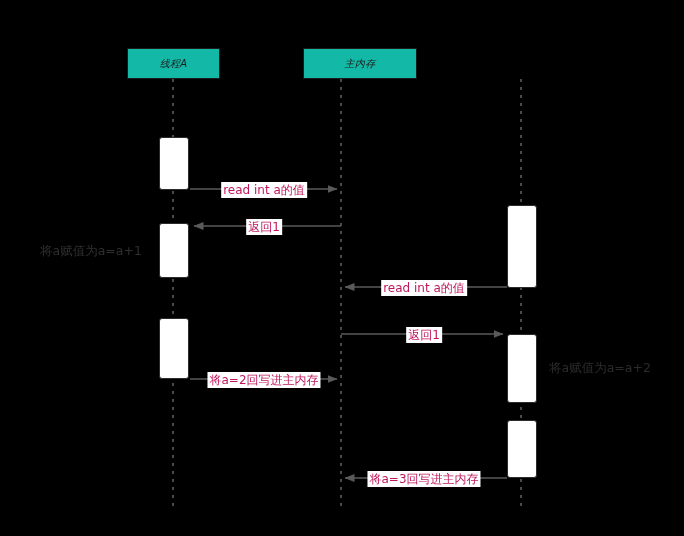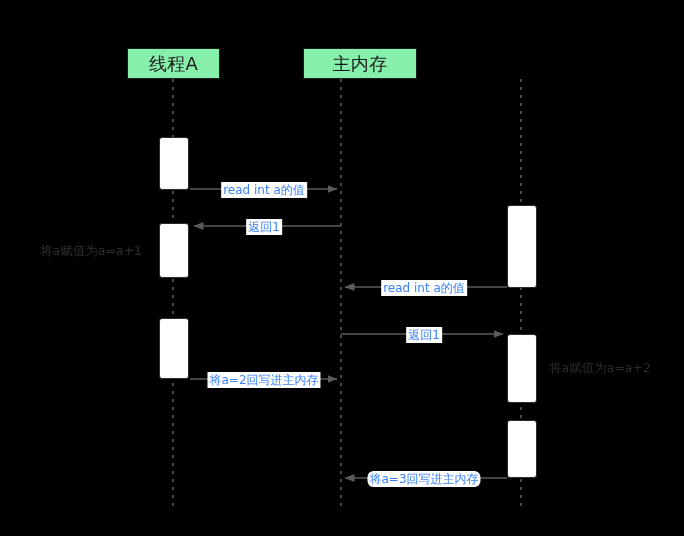"线程A" .lifeline-head { background: #86efac -> #14b8a6; font-size: 18px -> 10px; font-style: none -> italic }
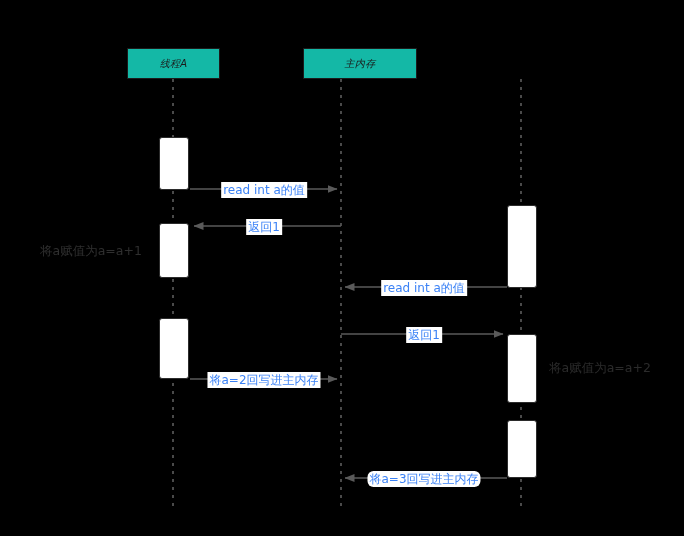"read int a的值" .msg-label { color: #3b82f6 -> #be185d }
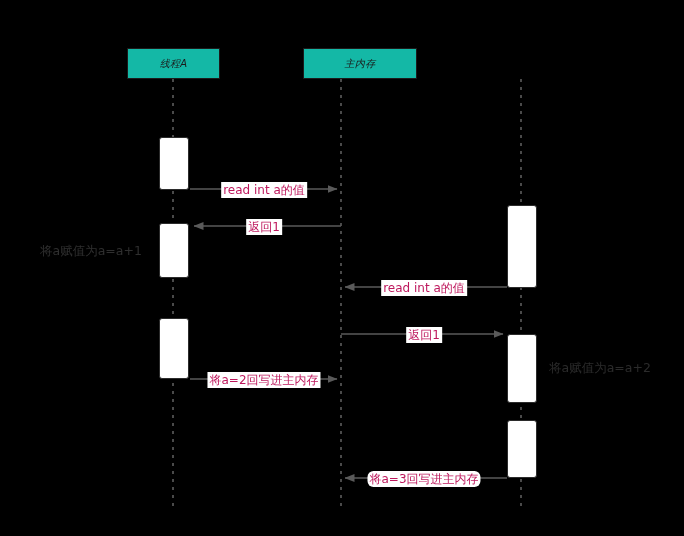"将a=3回写进主内存" div.msg-label { border-radius: 6px -> none }
